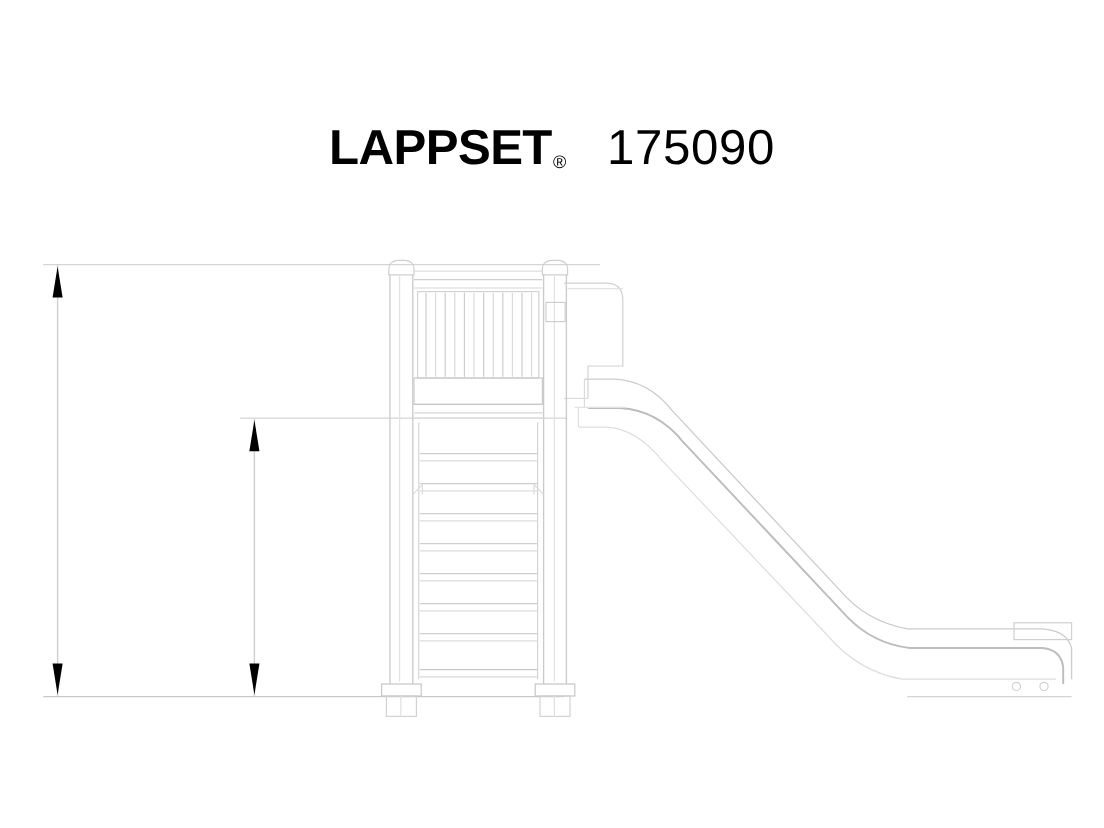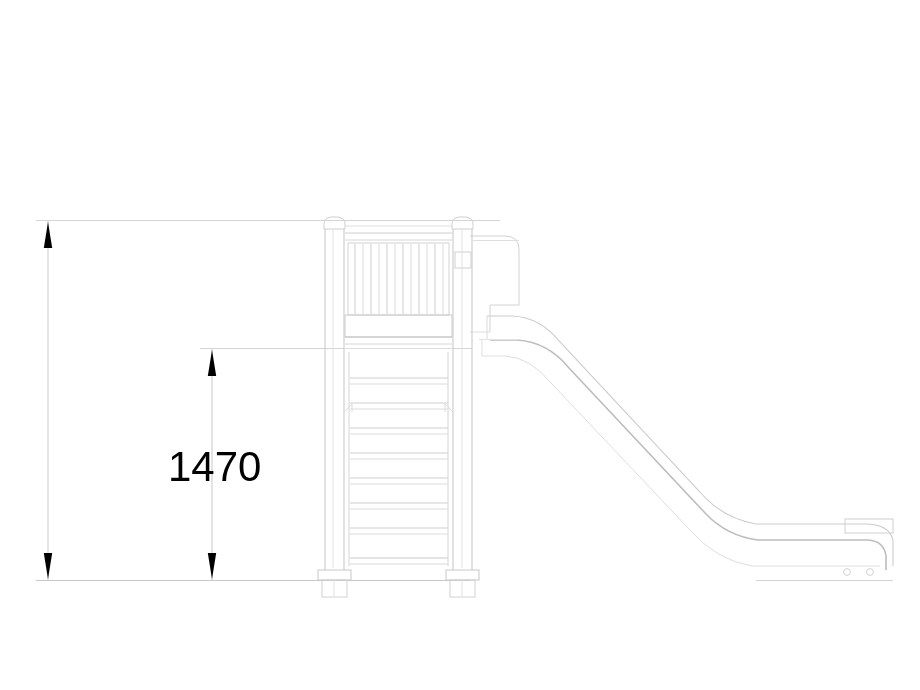"LAPPSET®175090" div.title-block { html: none -> <div> <span>LAPPSET</span><span>®</span><span>175090</span> </div> }
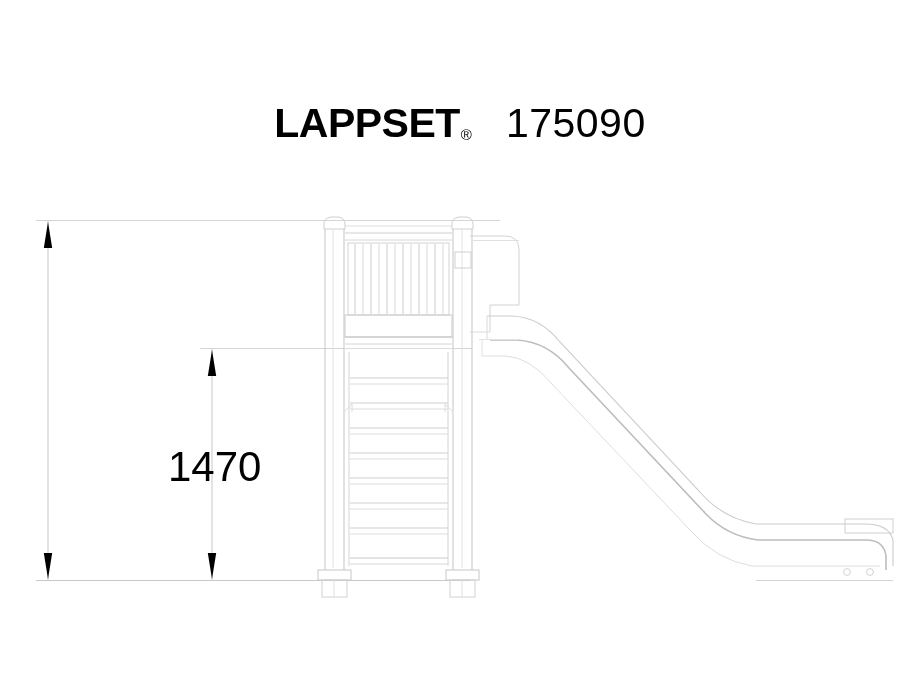"1470" div.dim-label { html: <div>1470</div> -> none }
